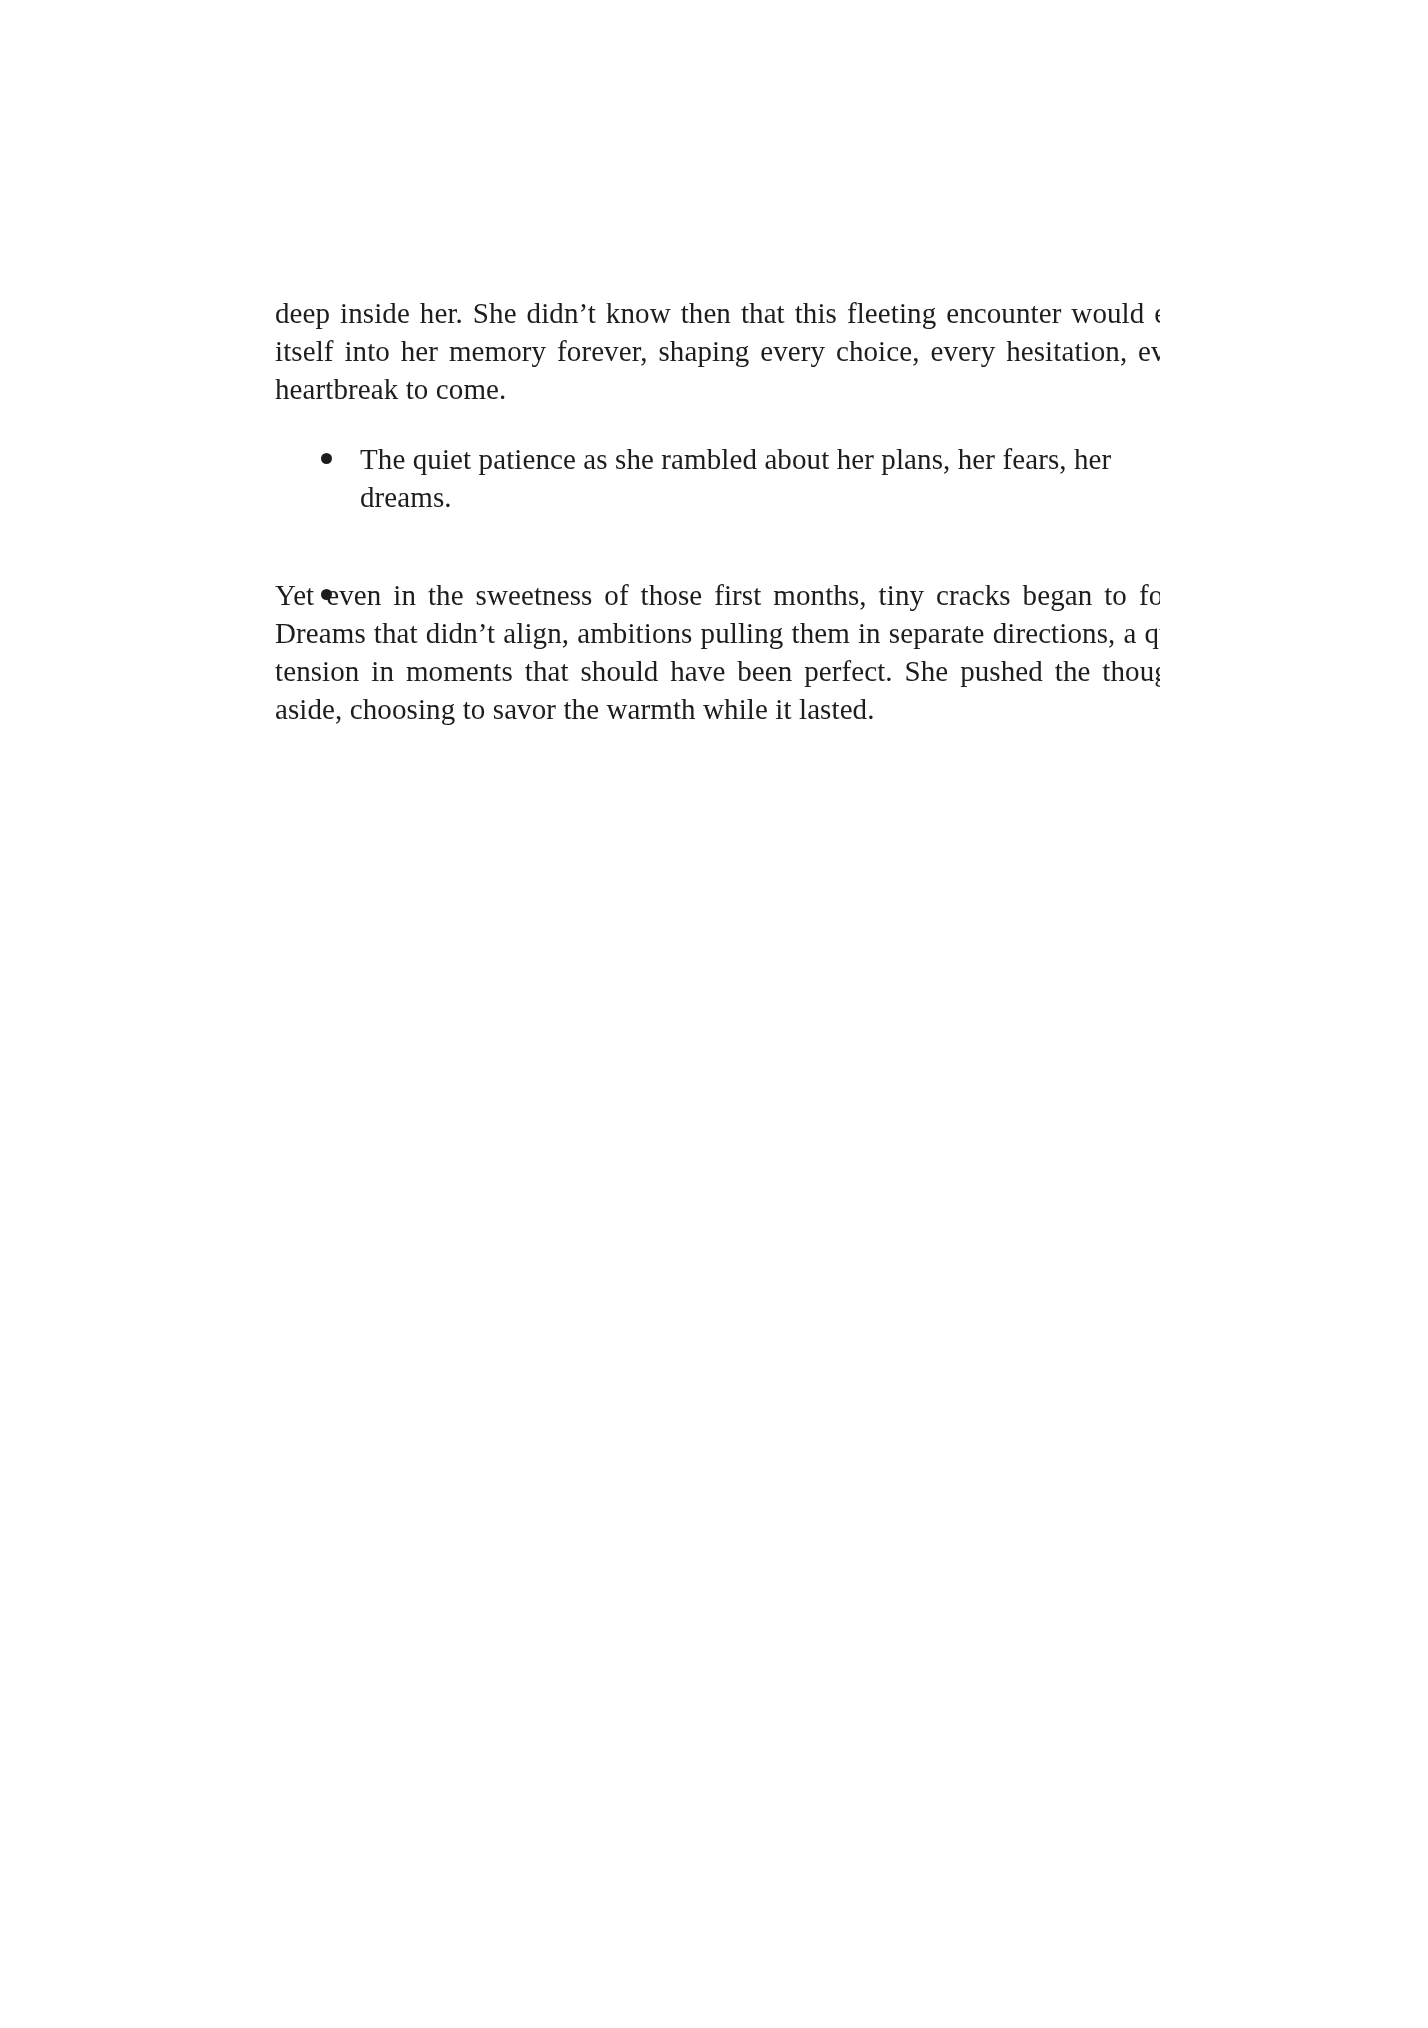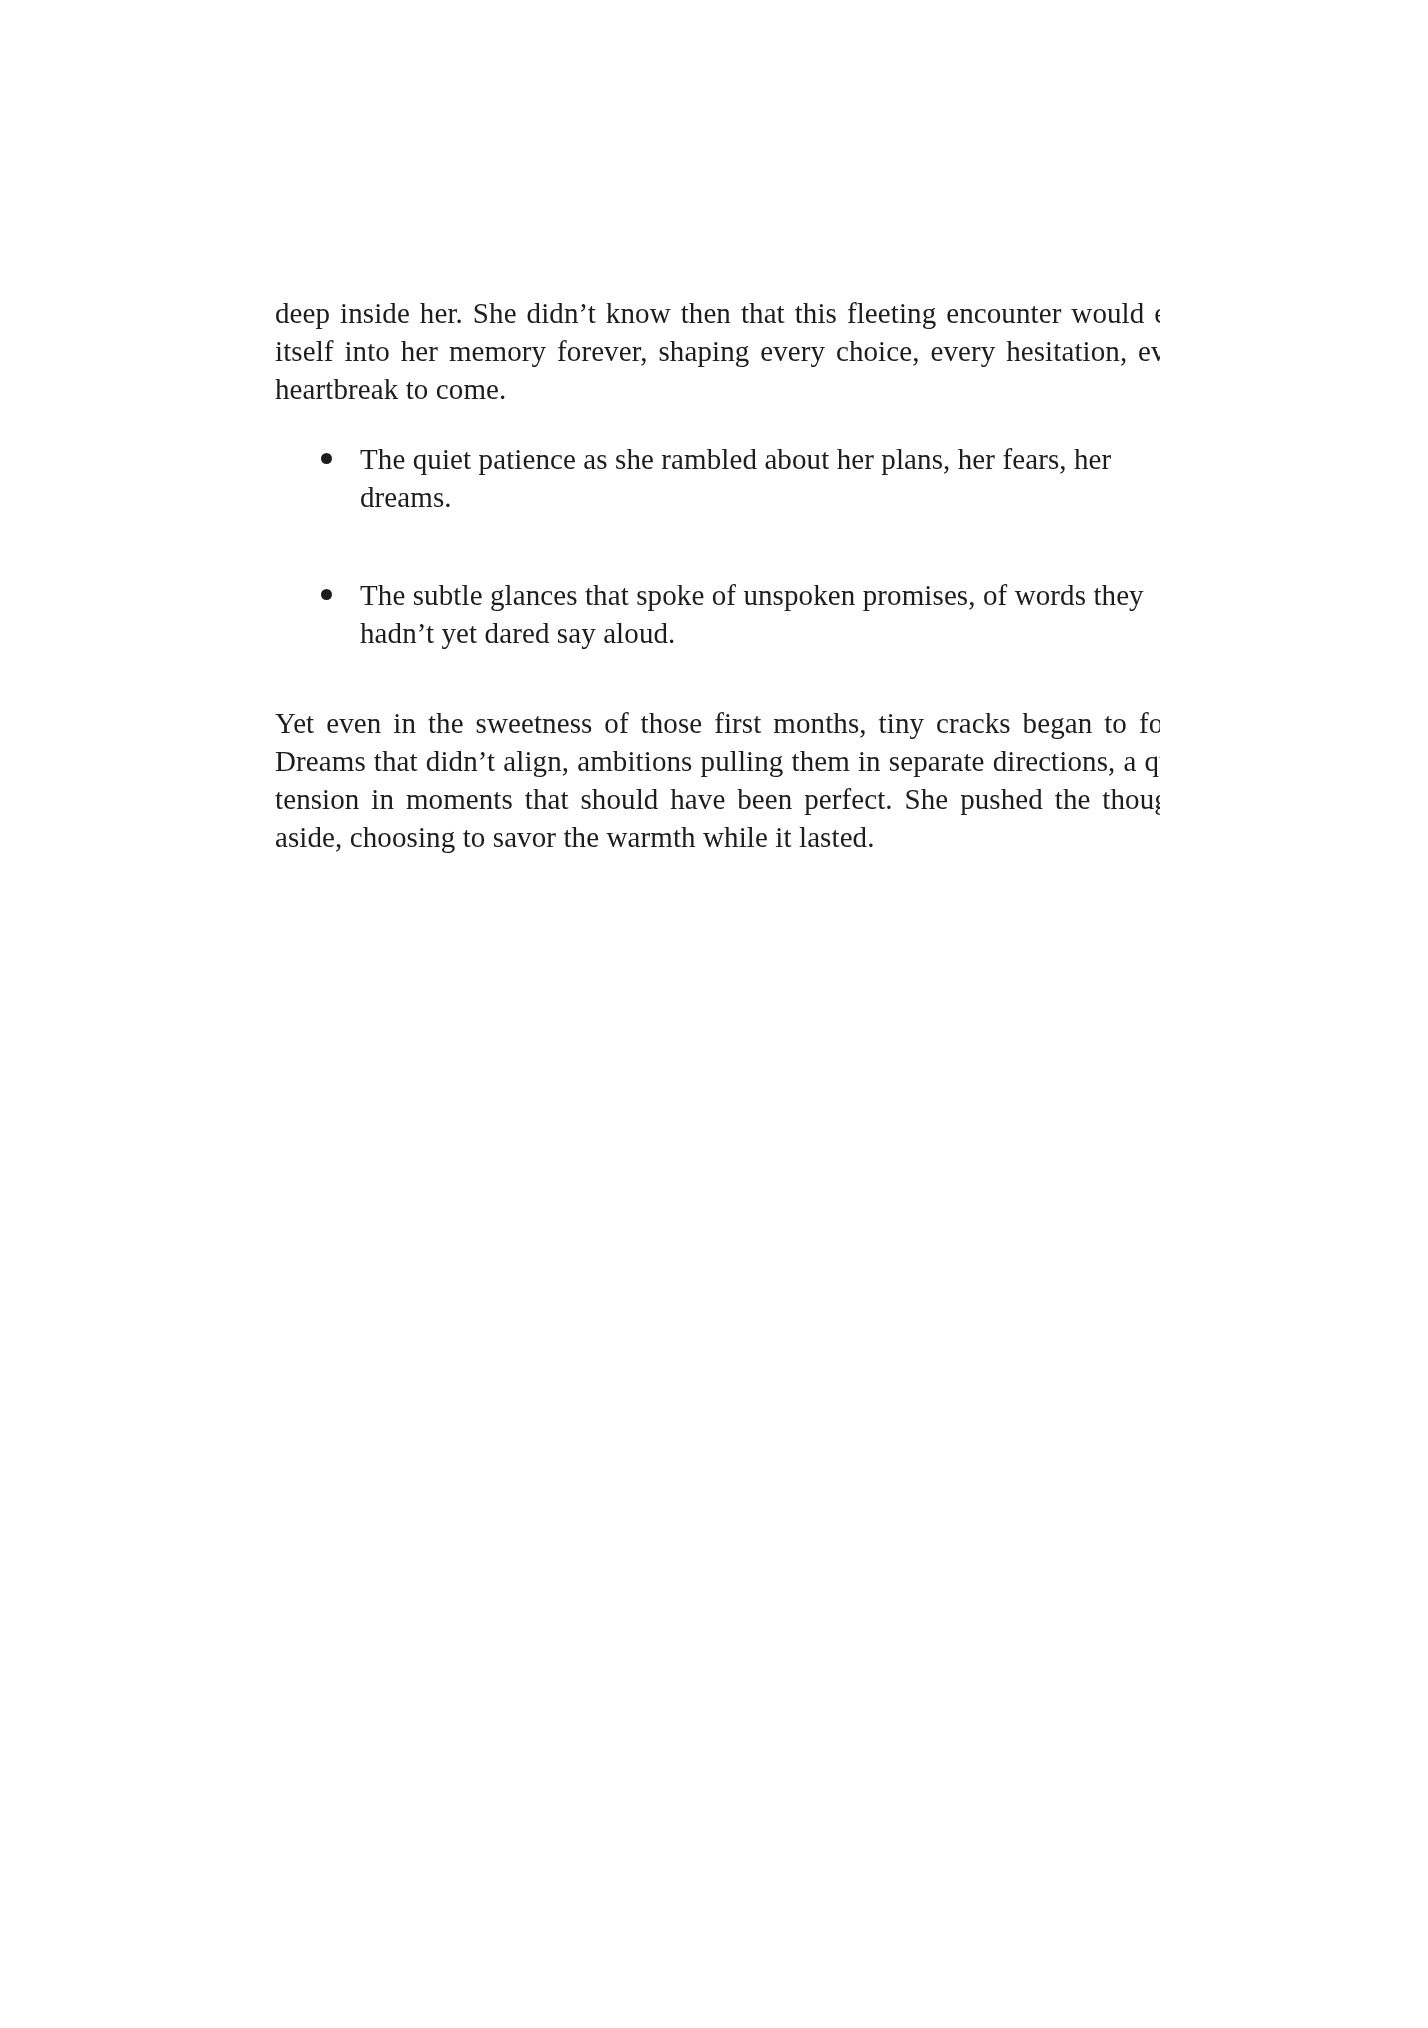"The subtle glances that spoke" span { html: <span>The subtle glances that spoke of unspoken promises, of words they hadn’t yet dared say aloud.</span> -> none }
